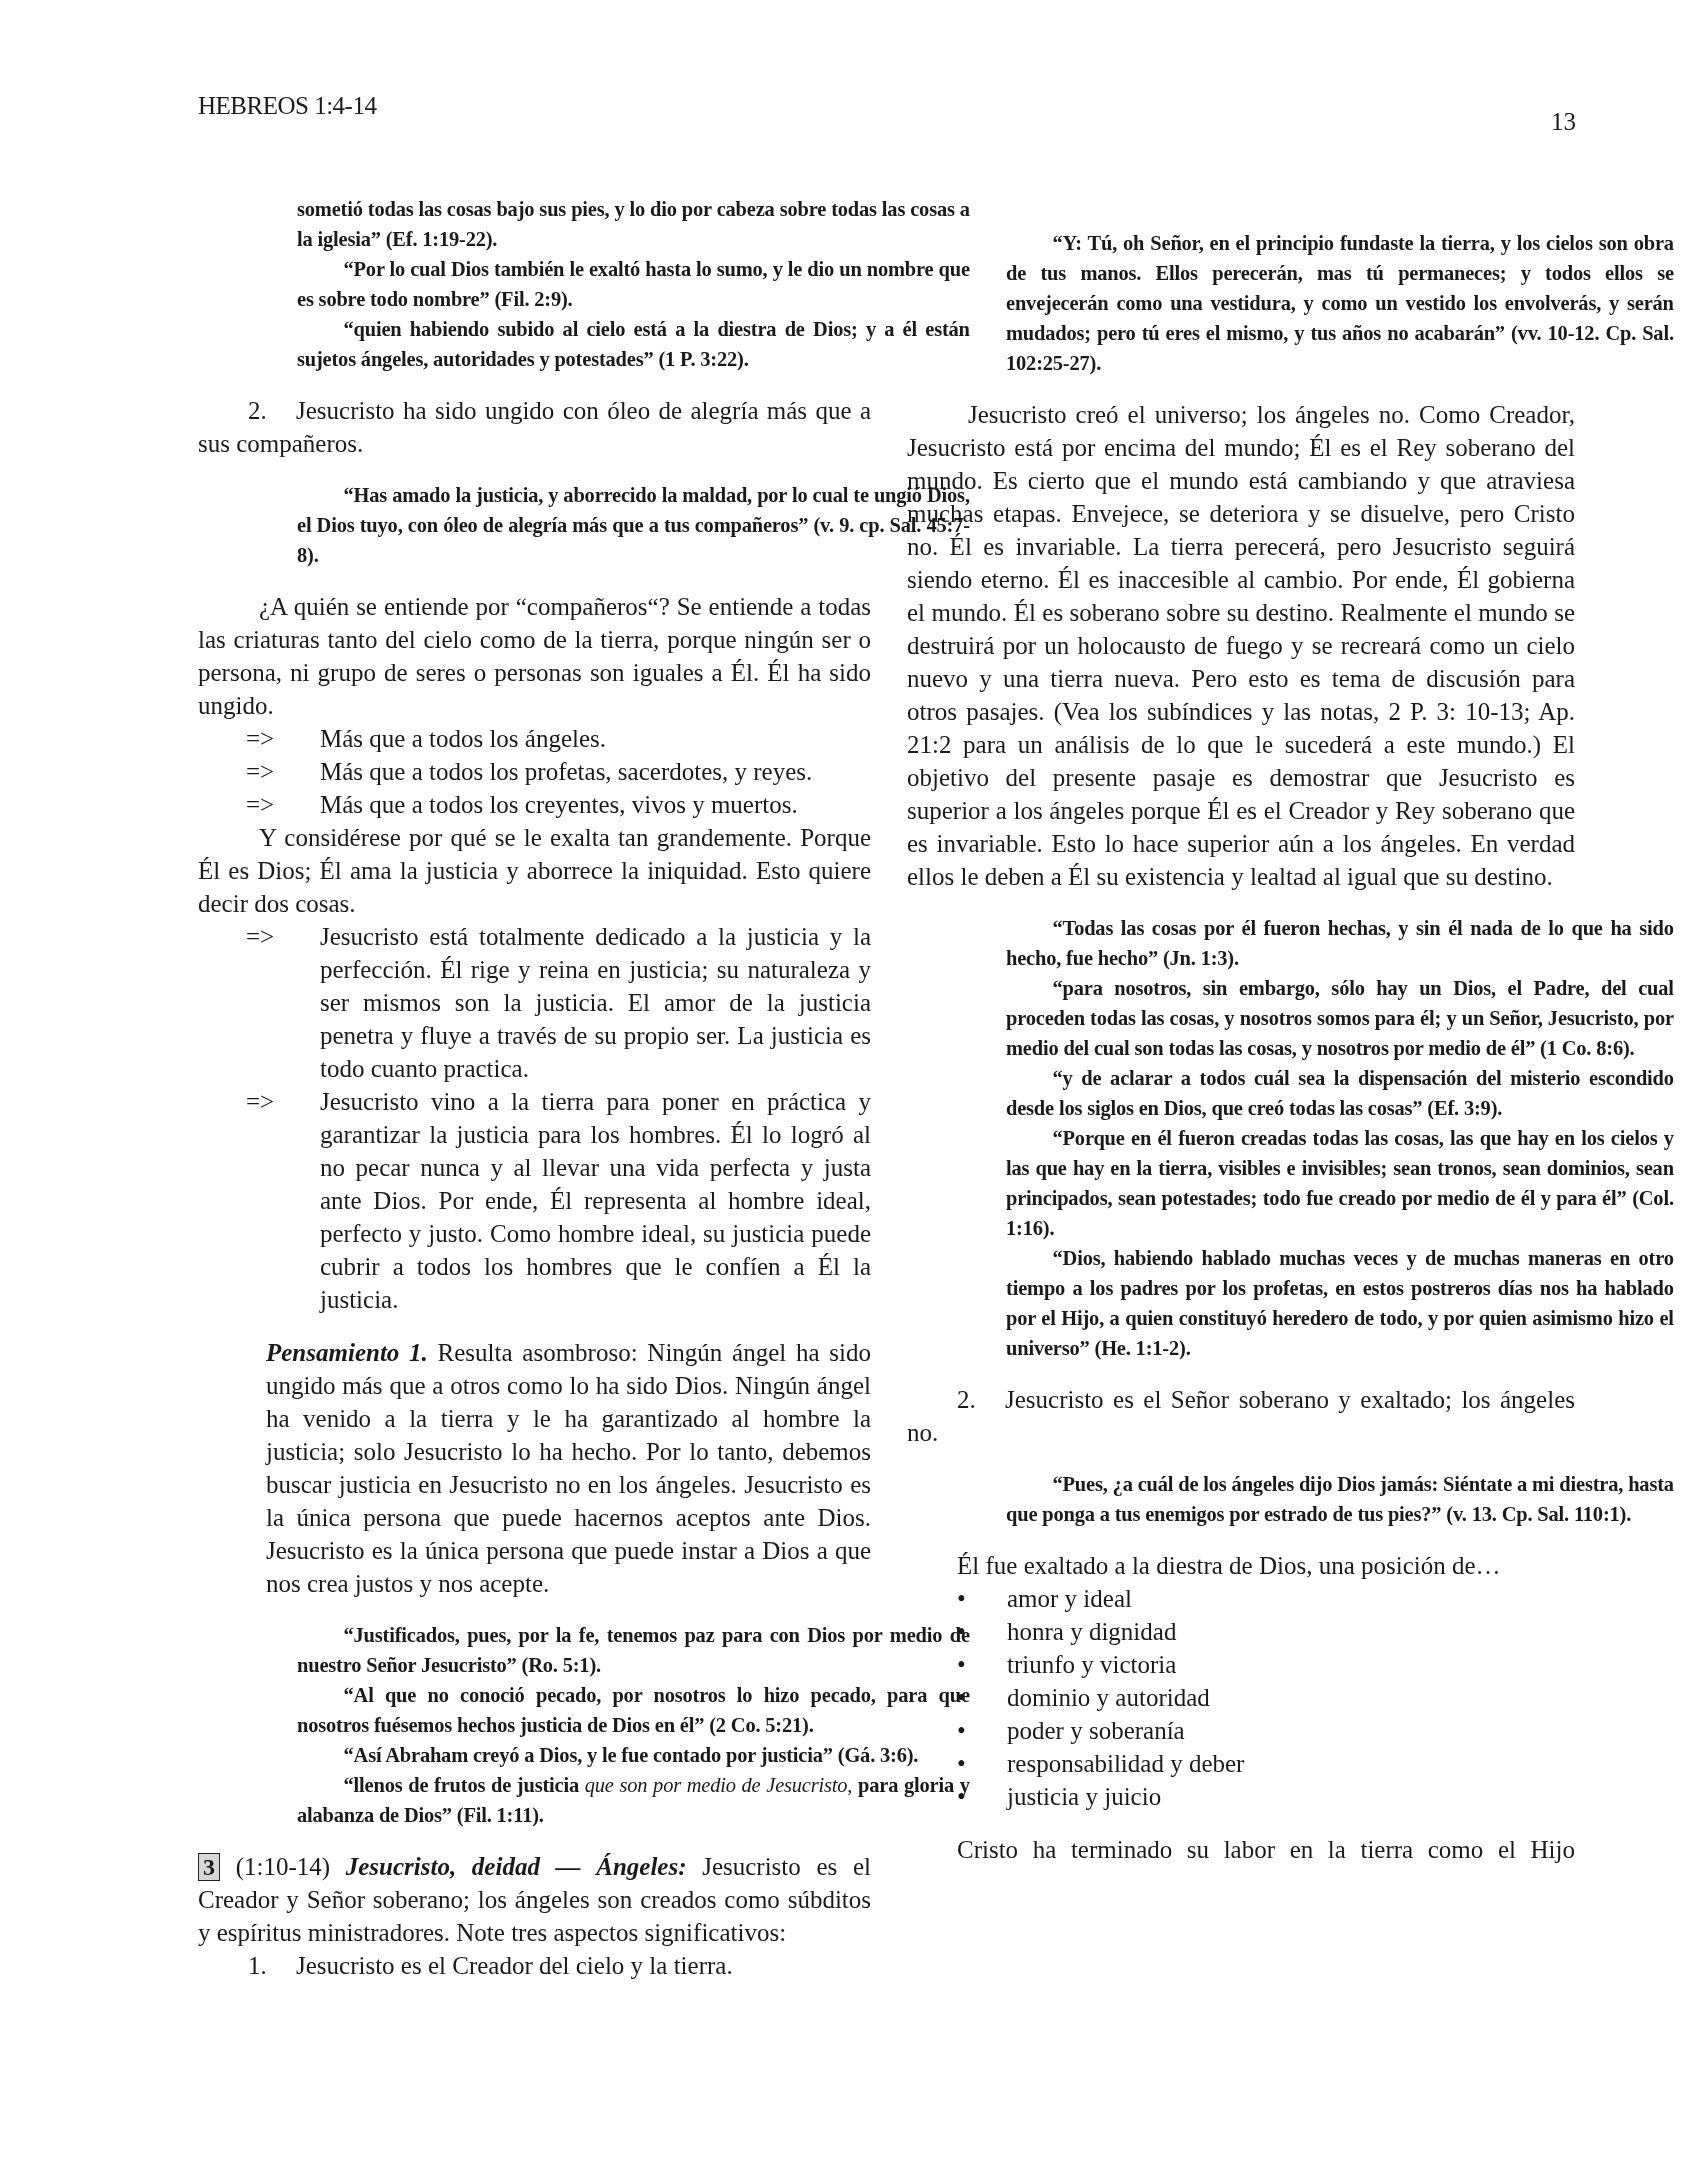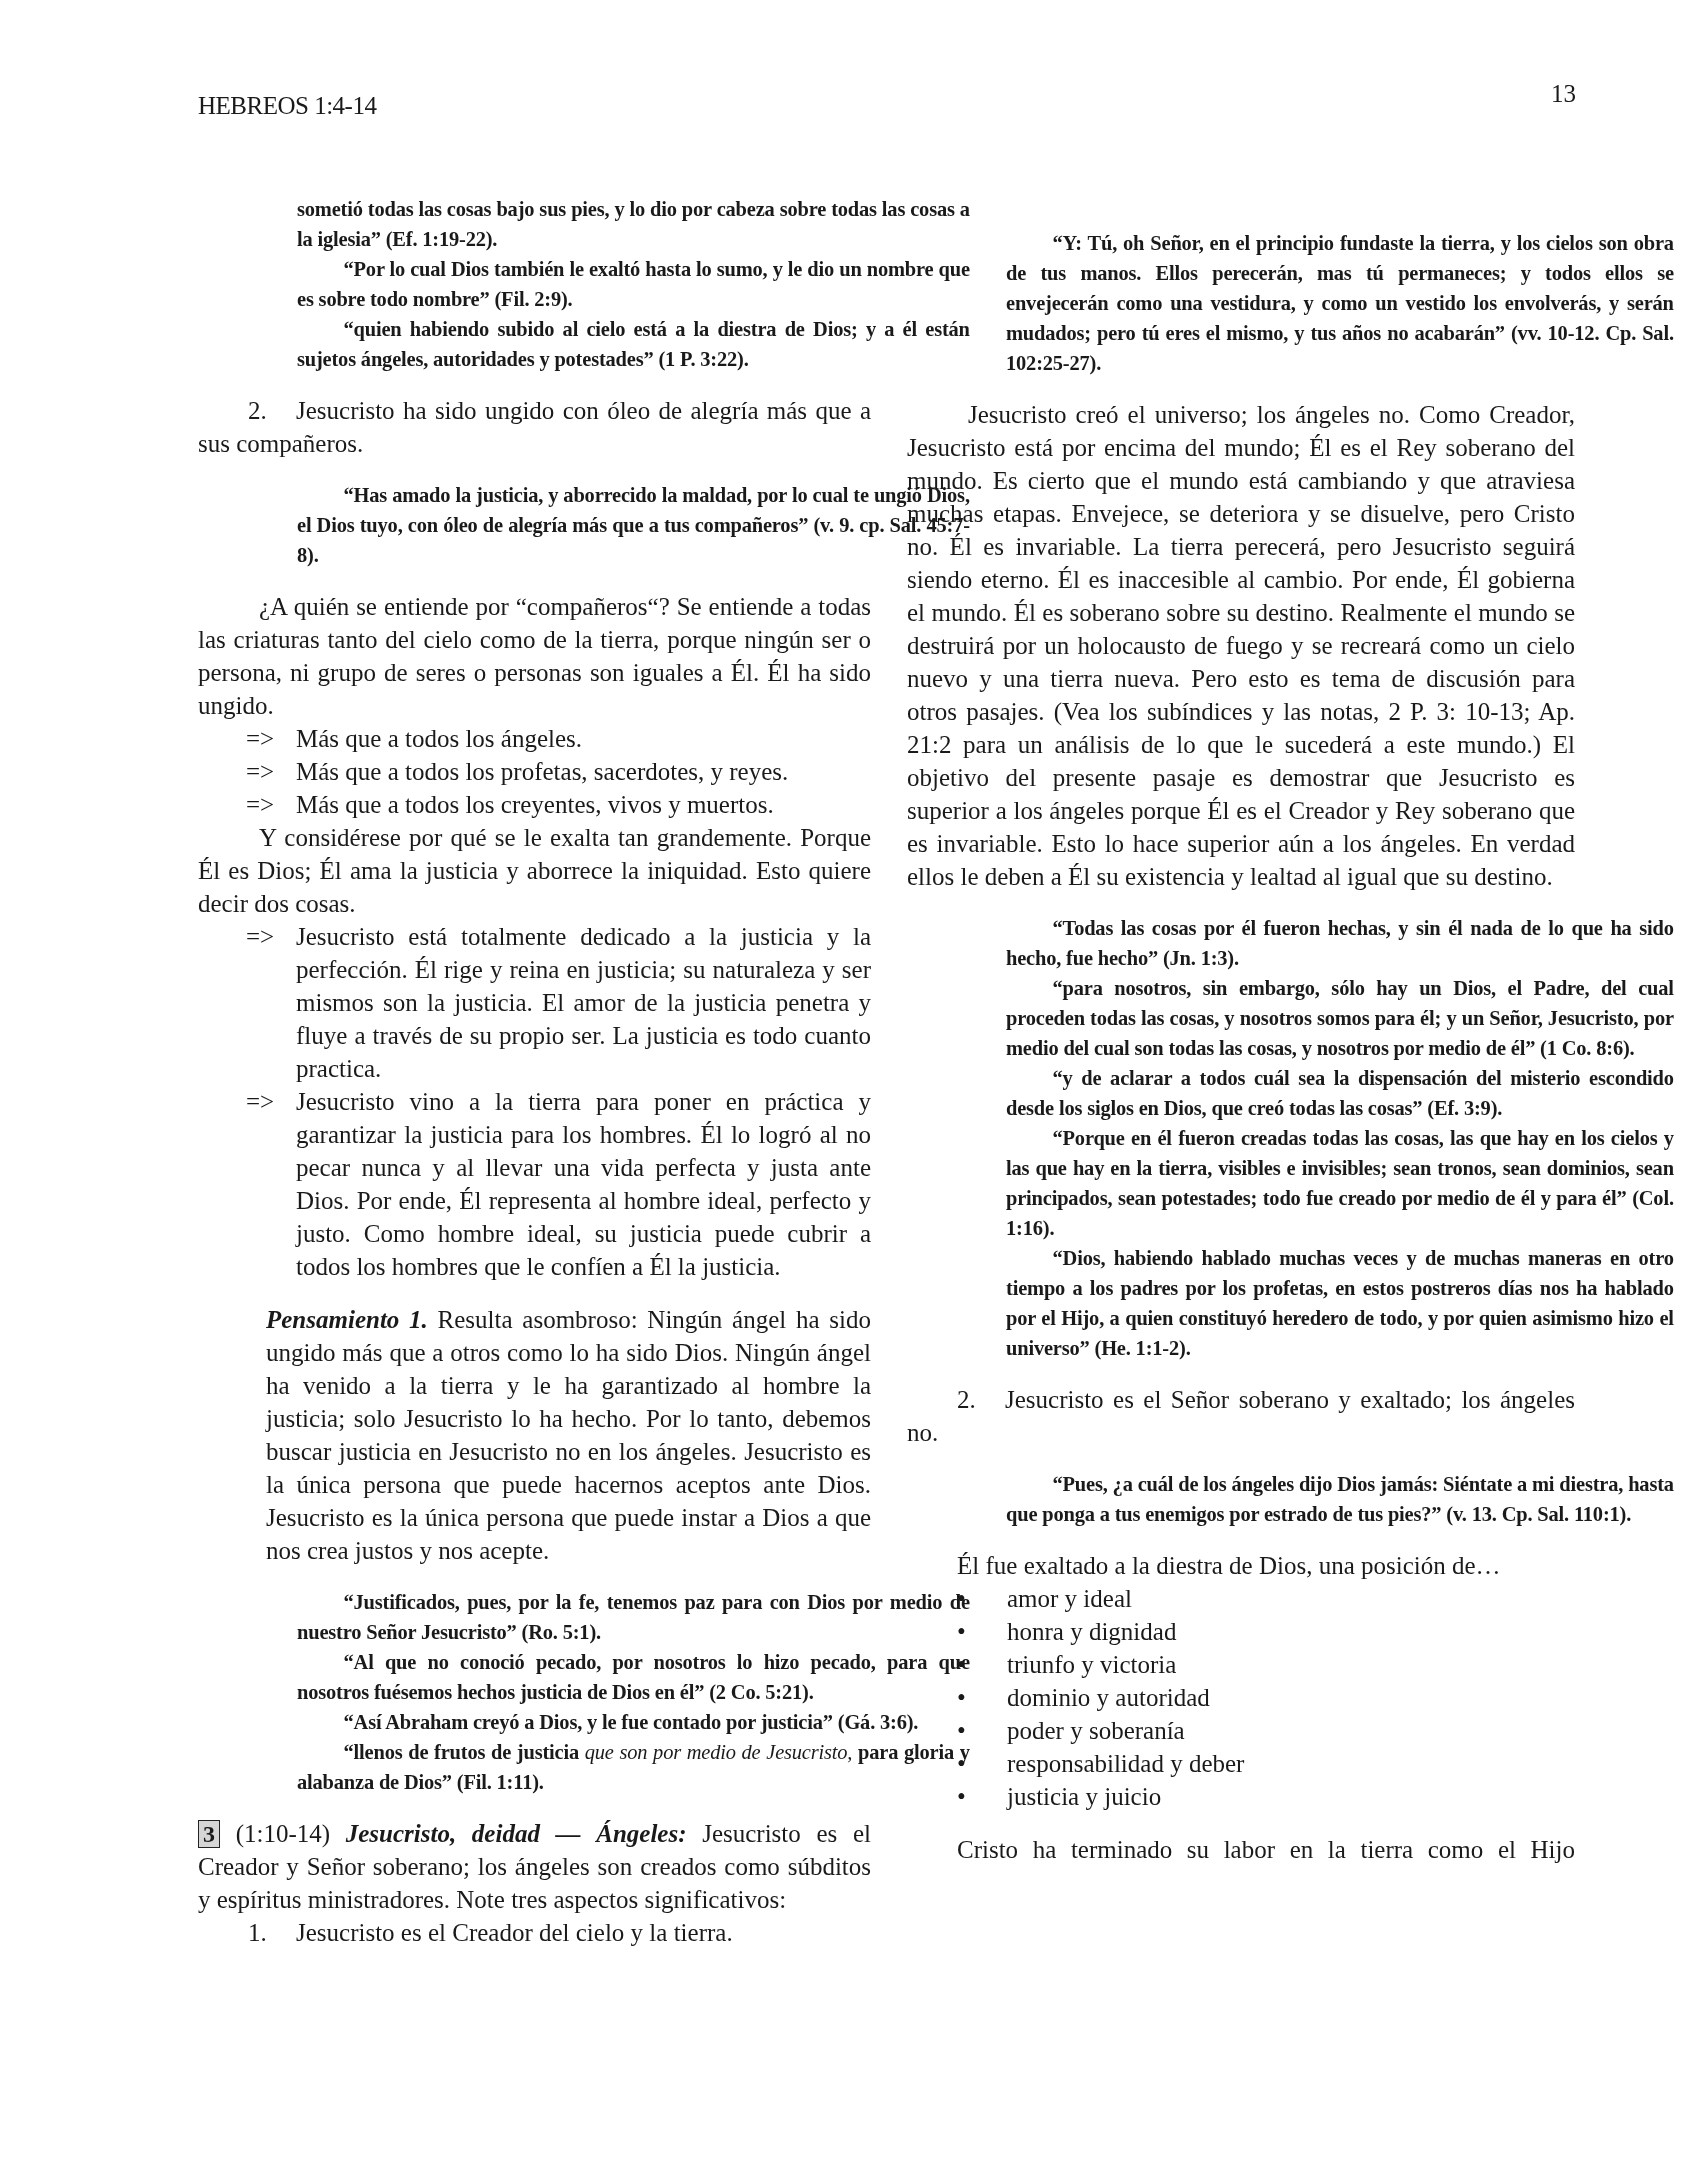"13" .page-num { top: 80px -> 108px }
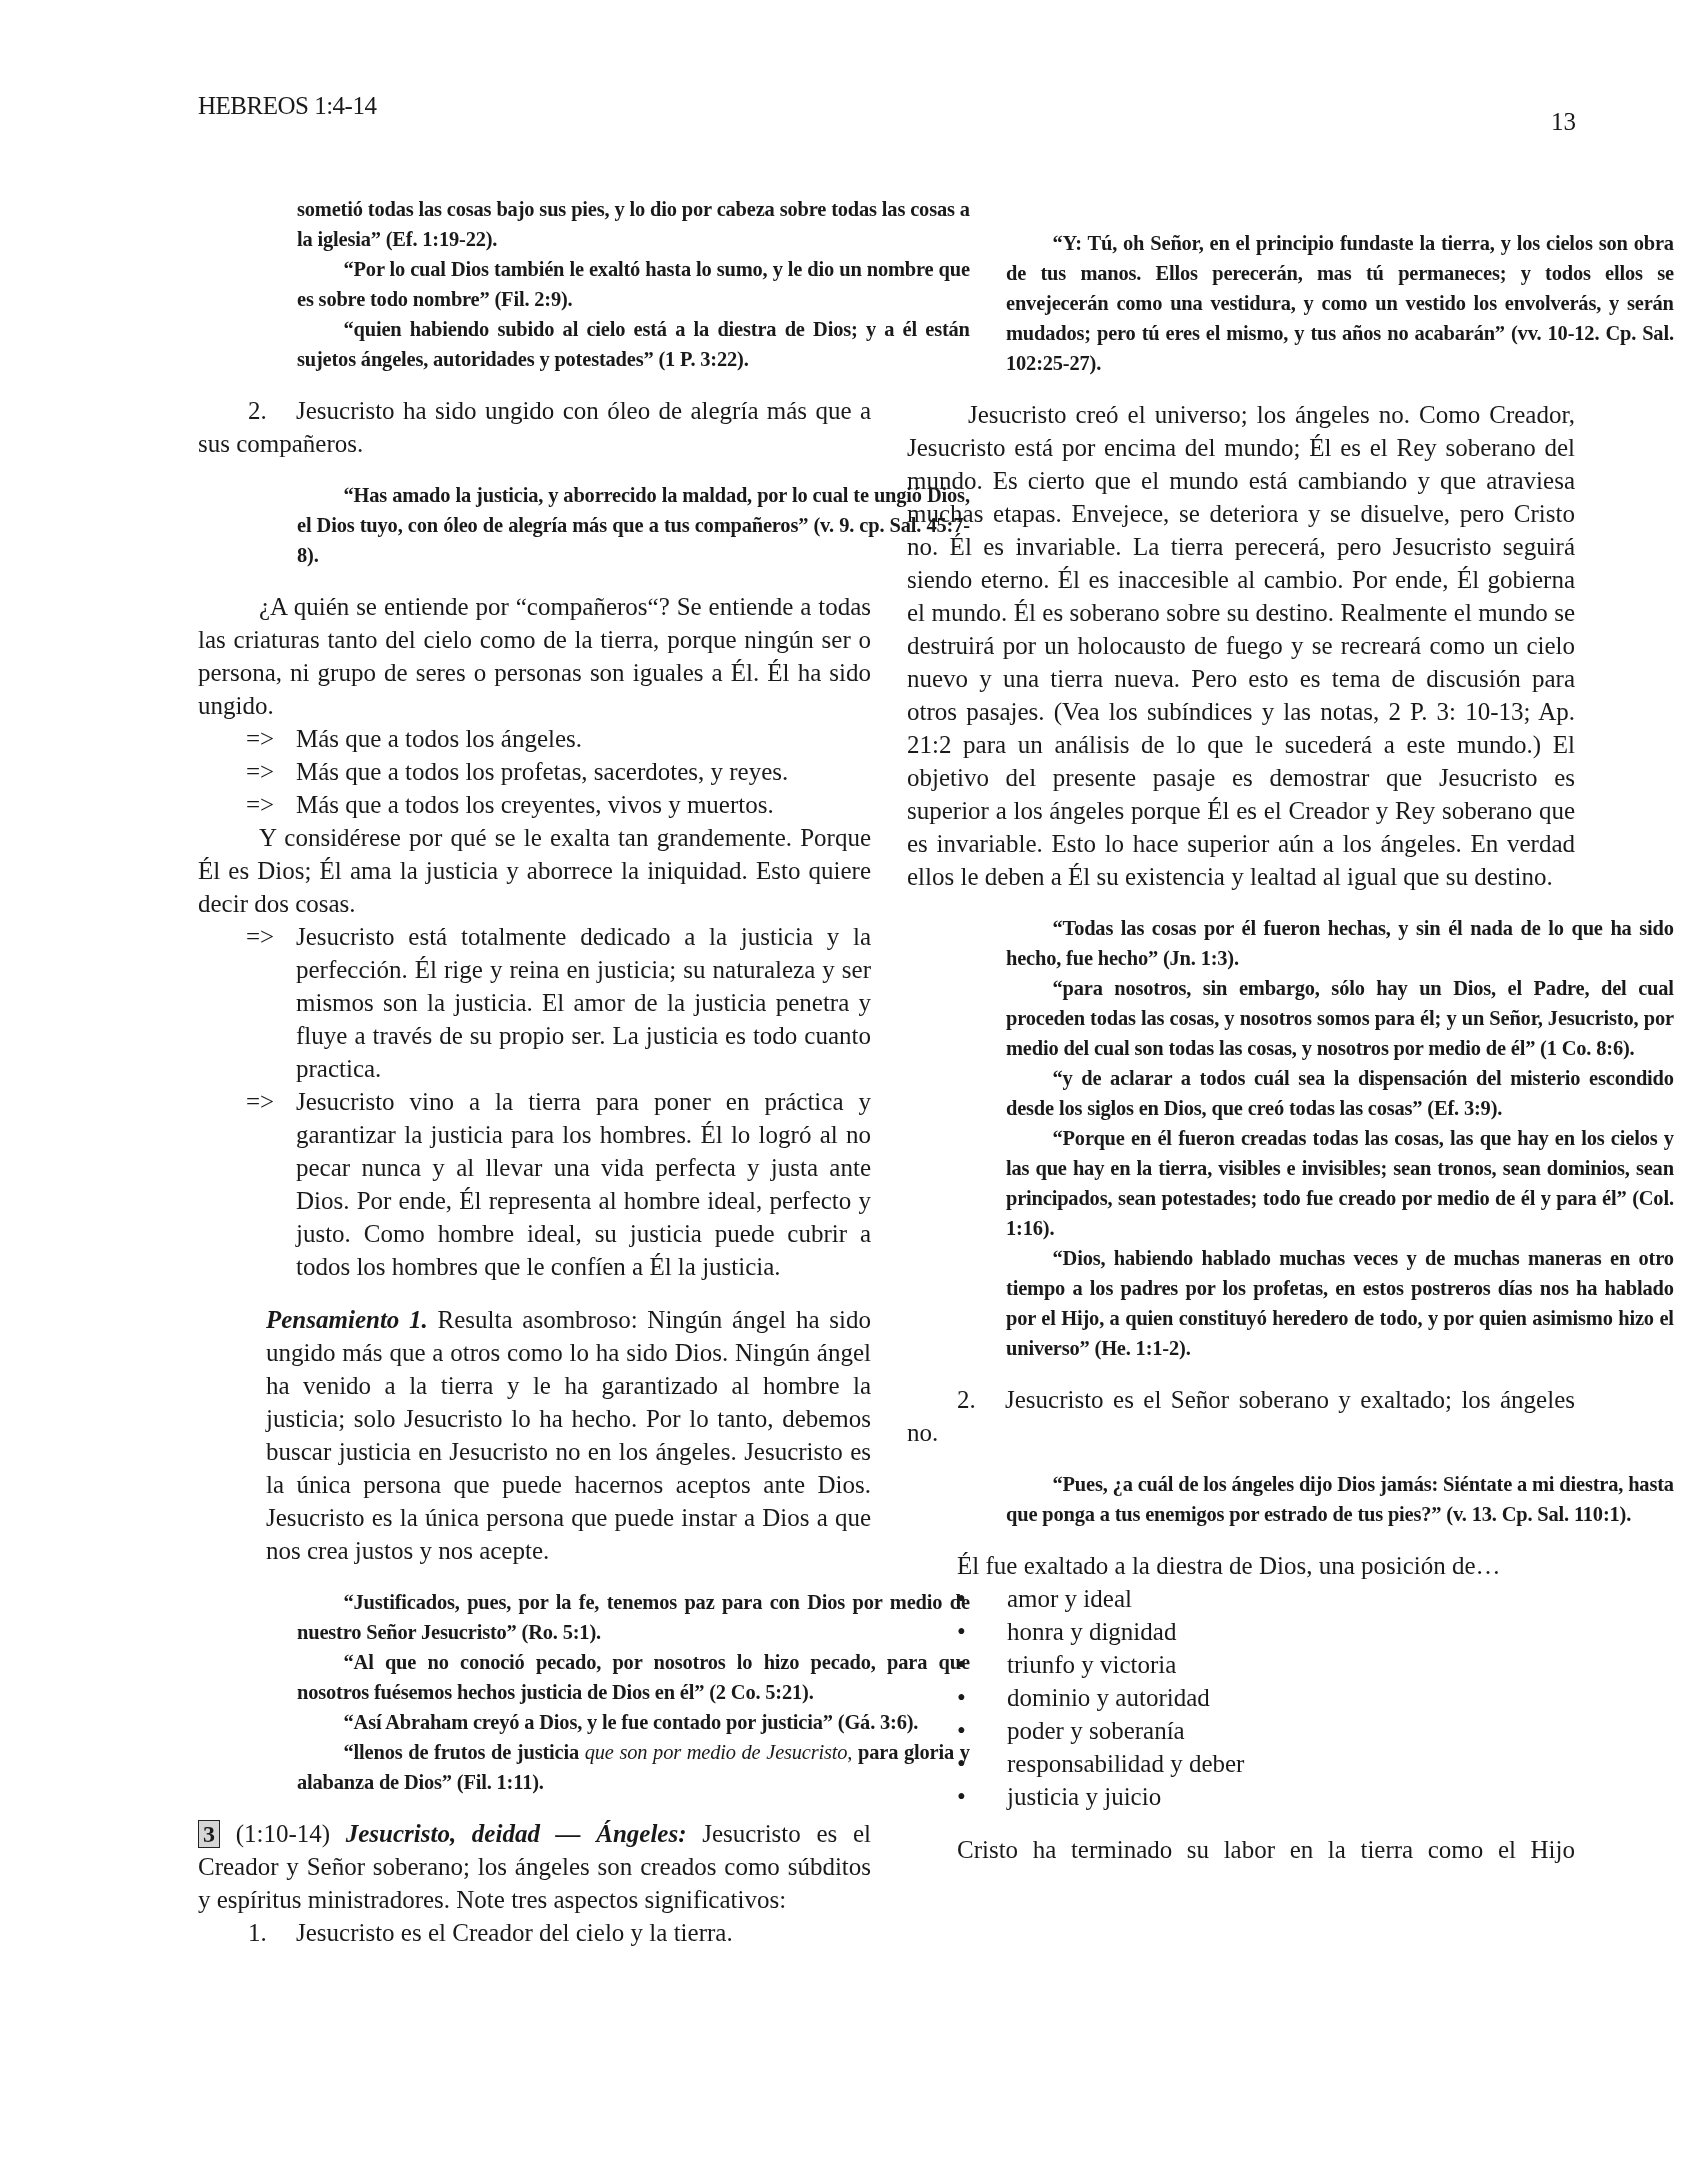"Más que a todos los" .arrow-item .txt { margin-left: none -> 24px }
